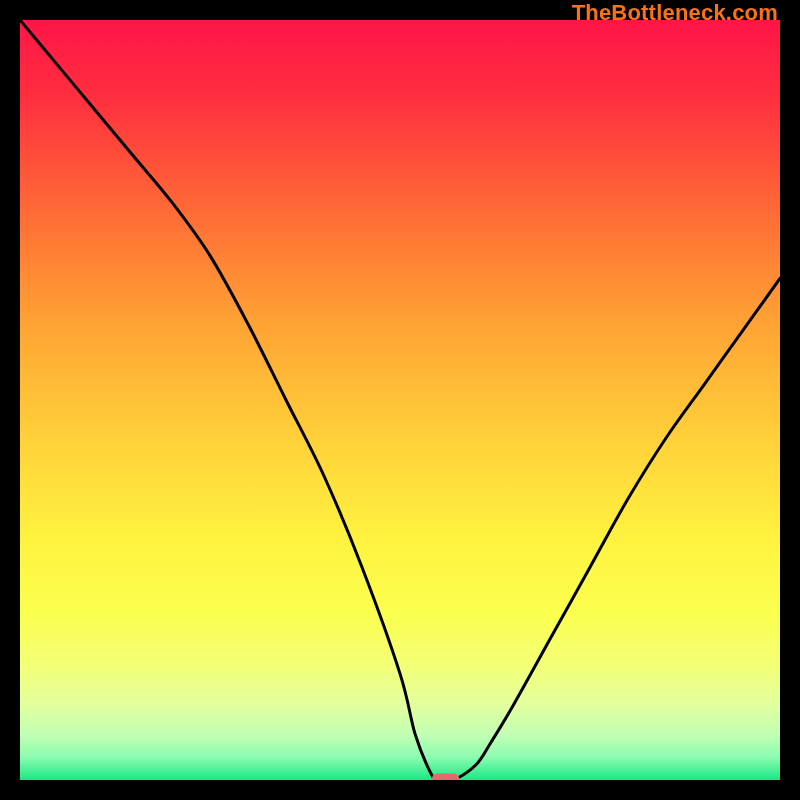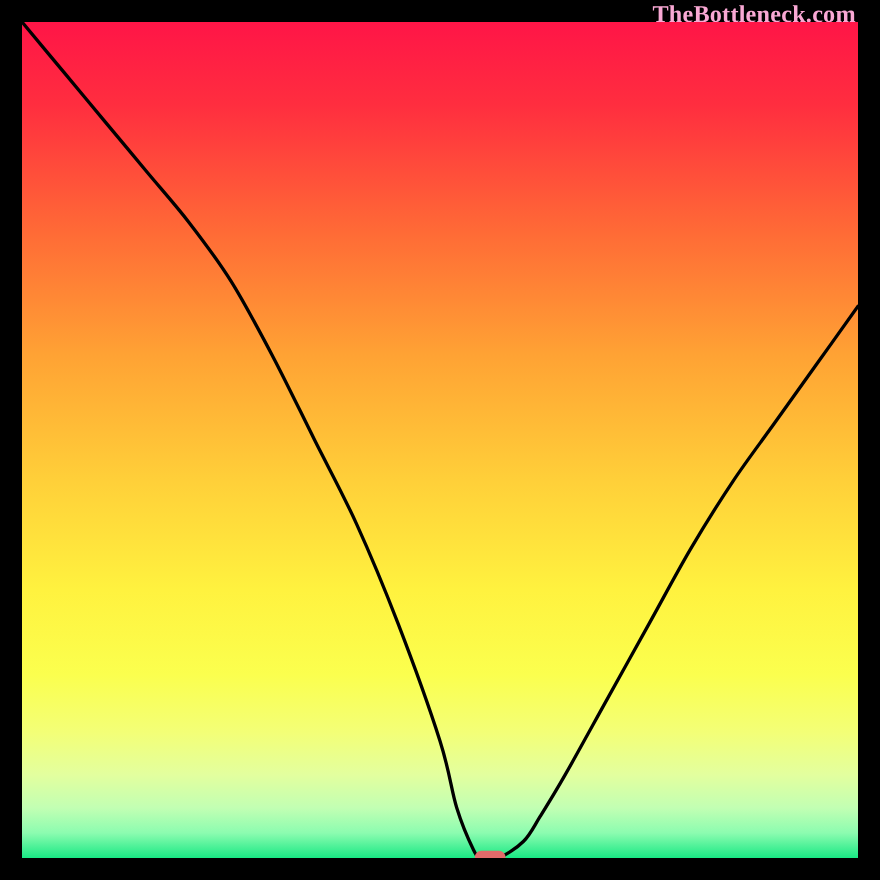"TheBottleneck.com" .watermark { color: #f9a8d4 -> #f97316; font-family: Liberation Serif, serif -> Liberation Sans, sans-serif }
